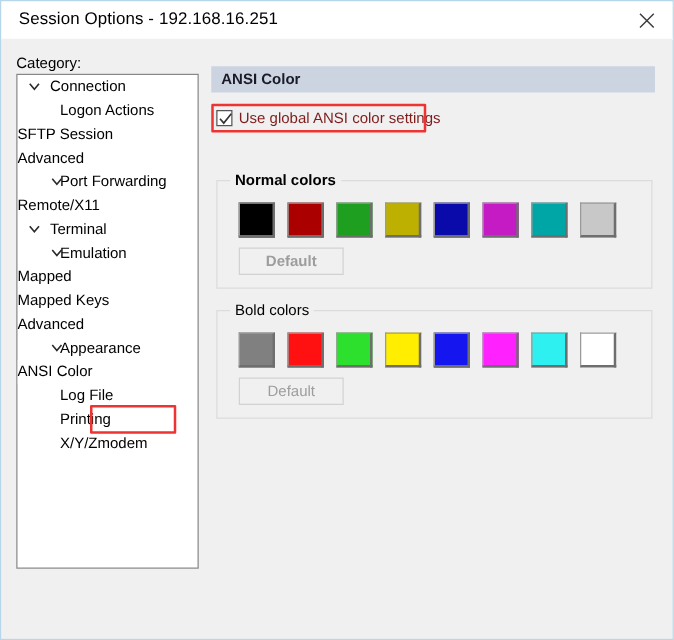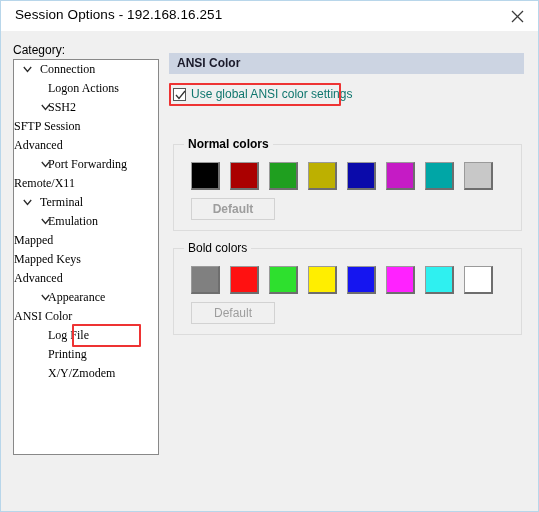"Connection" #tree-box { font-family: Liberation Serif, serif -> none }
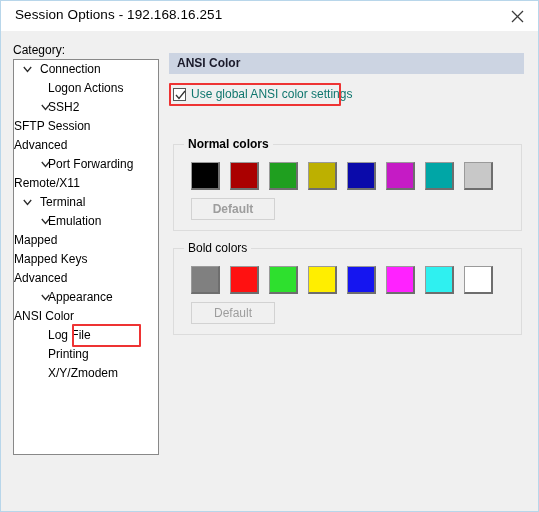"Use global ANSI color settings" #global-check-label { color: #0f766e -> #7f1d1d }
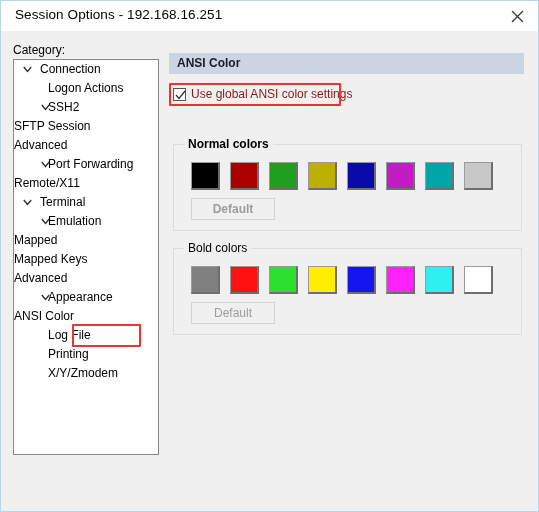"SSH2" div.tree-item { html: <div><span> <svg> <polyline></polyline> </svg> </span><span>SSH2</span></div> -> none }
